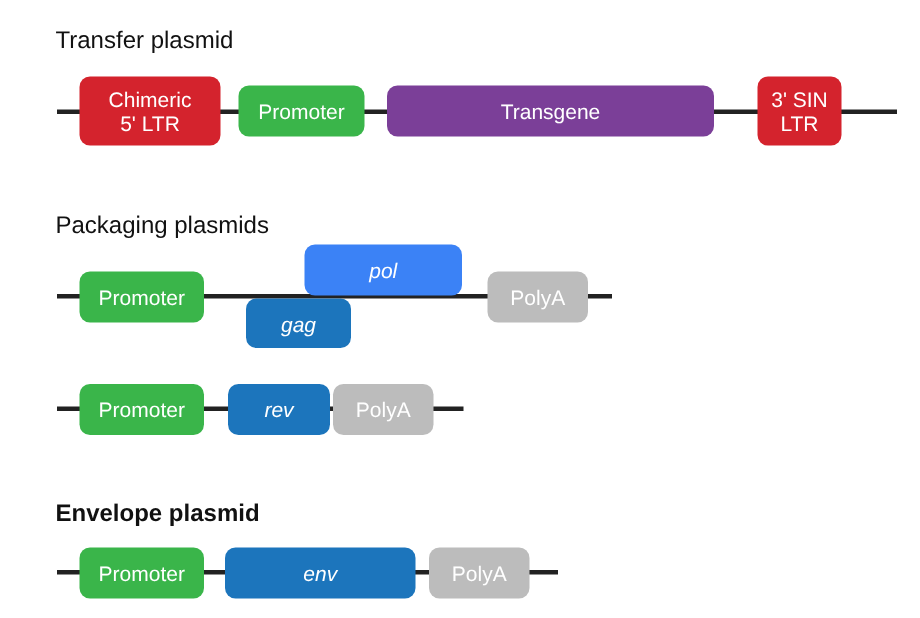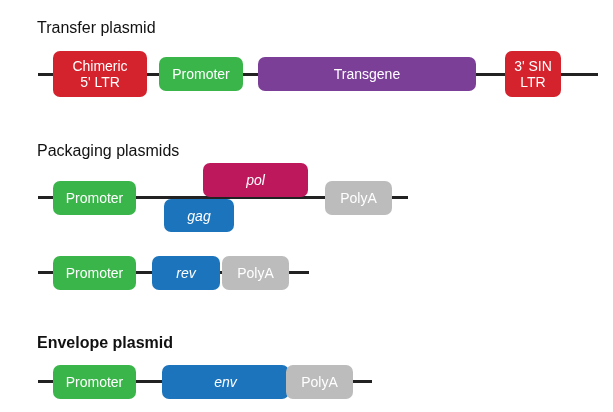"pol" div.box { background: #be185d -> #3b82f6 }
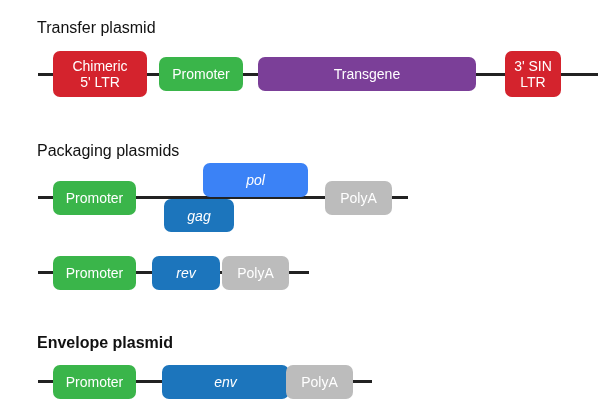"env" div.box { margin-left: 12px -> none }
